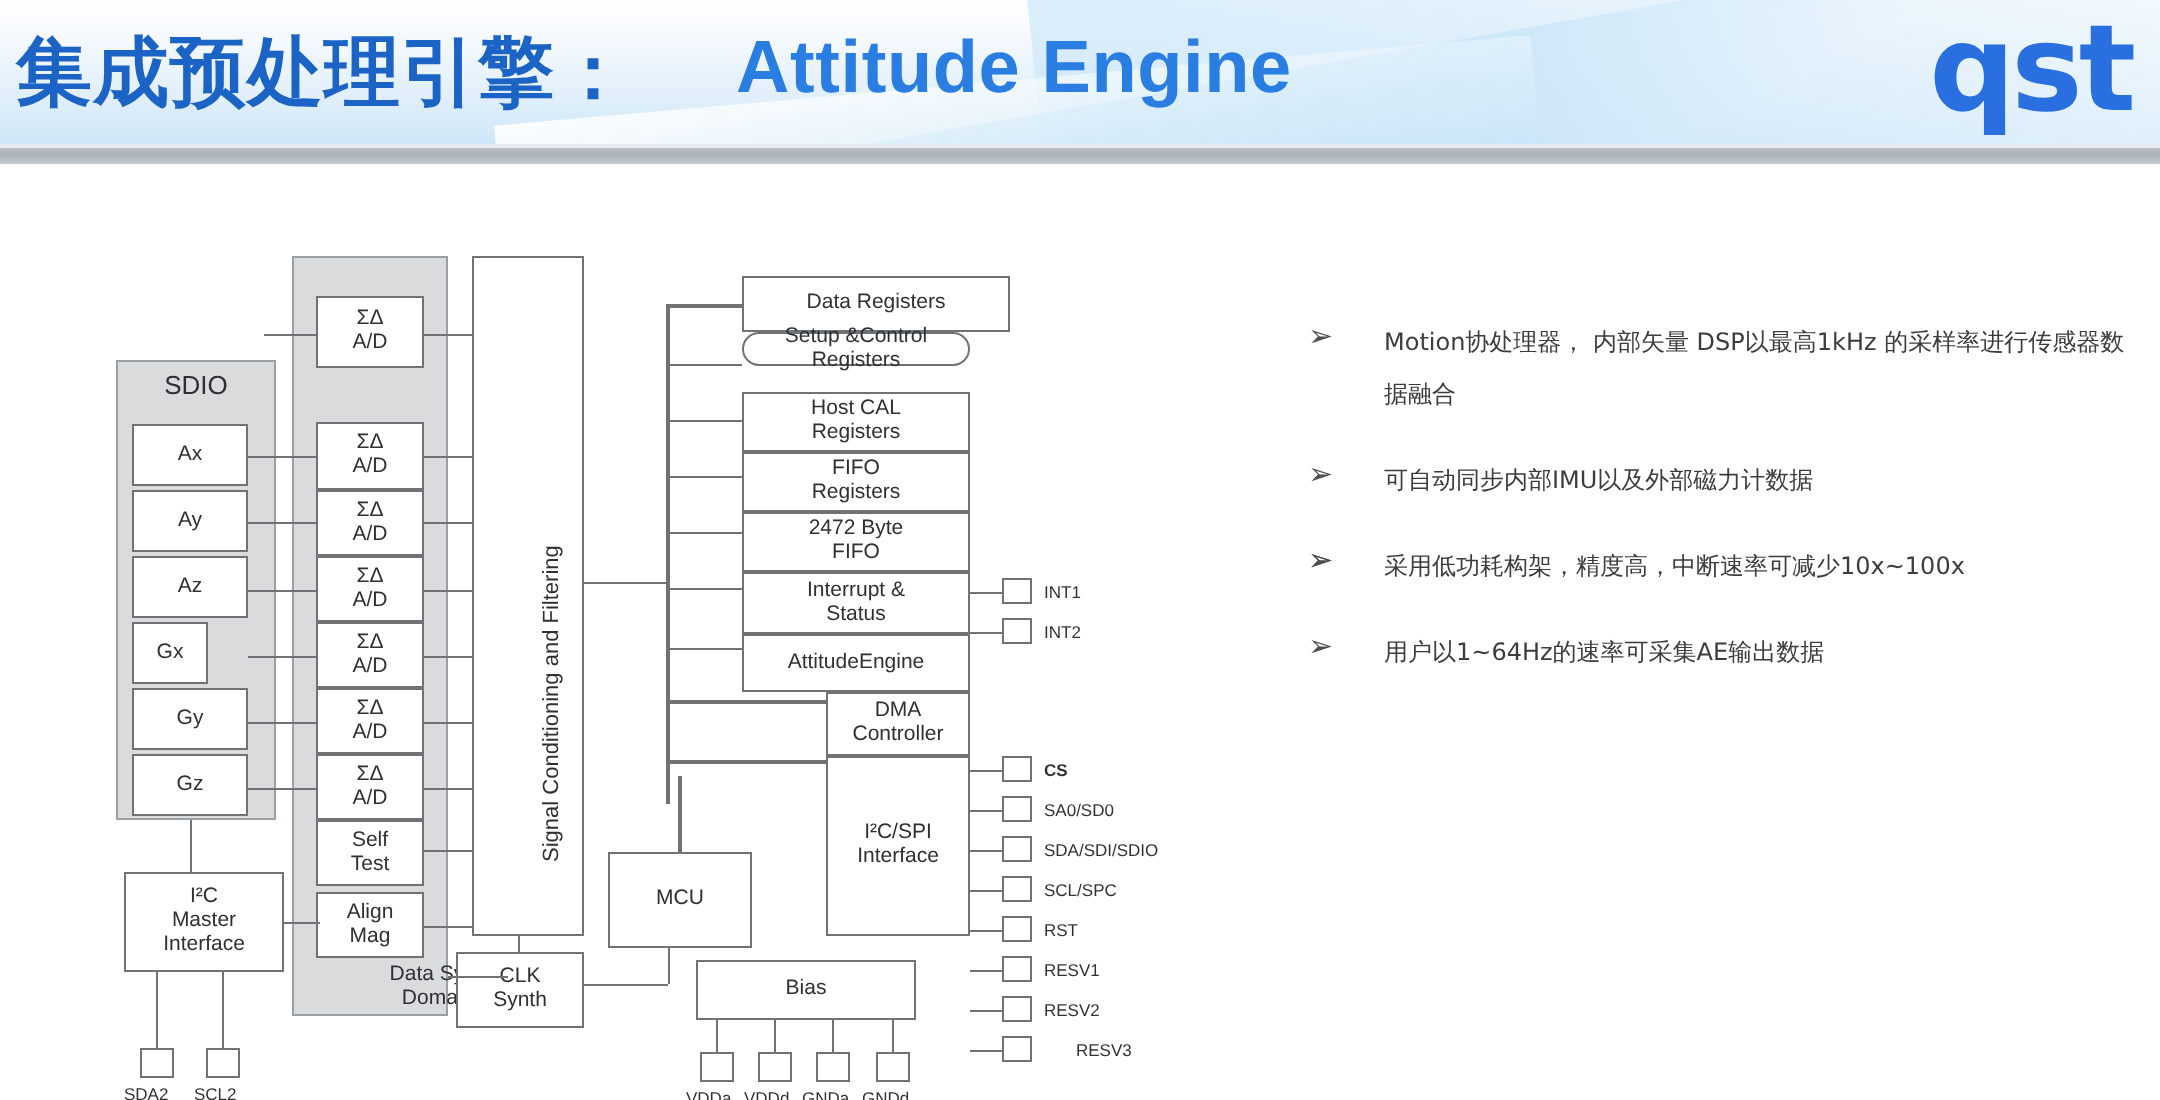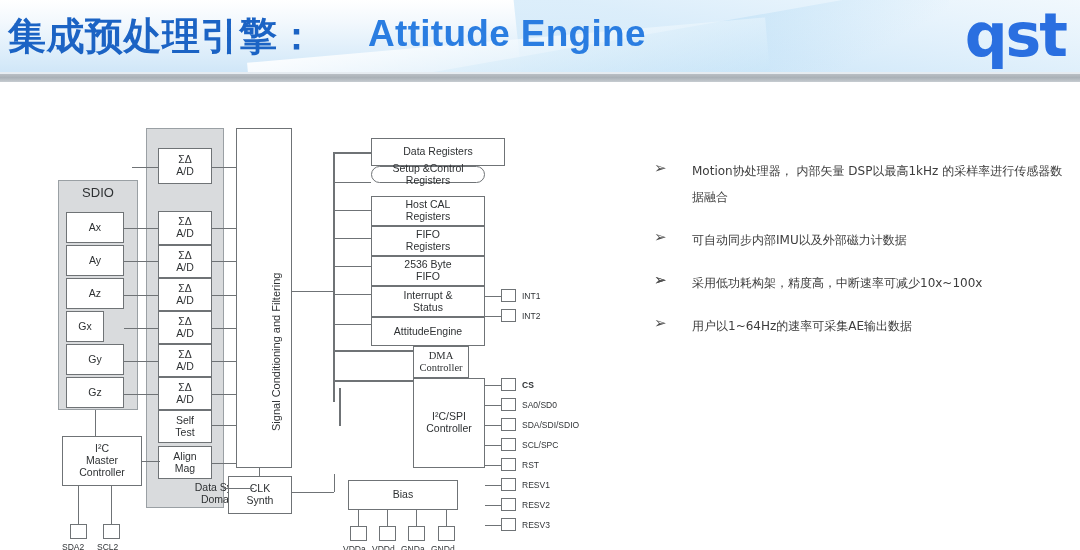"2536 Byte" div.box { text: 2536 -> 2472 }
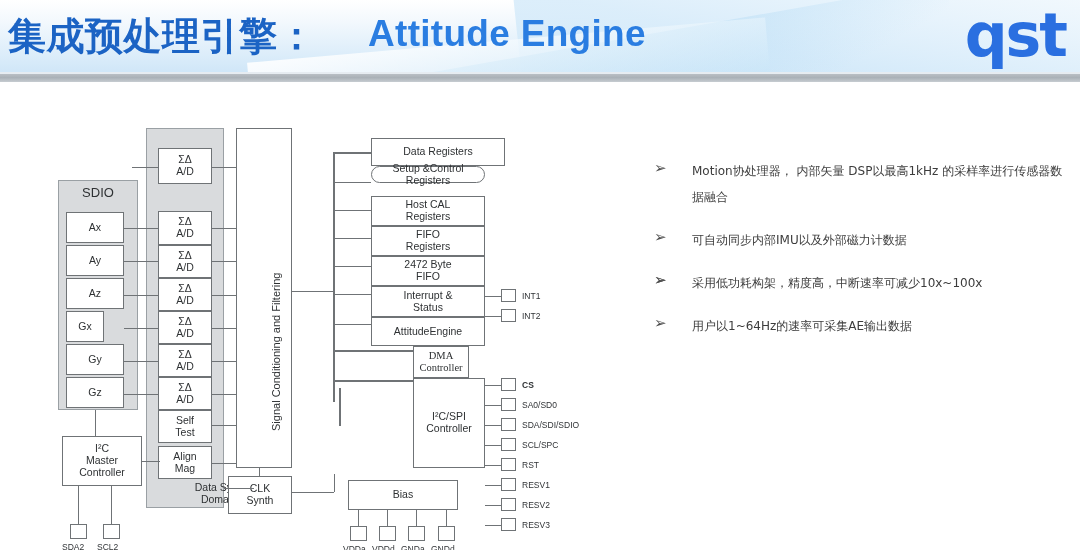"DMA" div.box { font-family: Liberation Serif, serif -> none; width: 56px -> 72px }
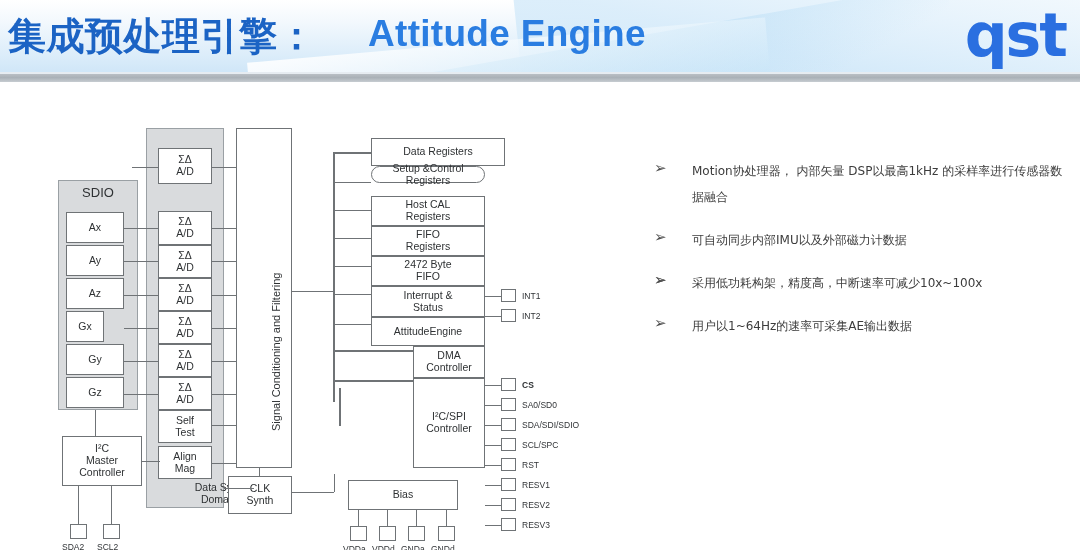"I²C/SPI" div.box { text: Controller -> Interface }
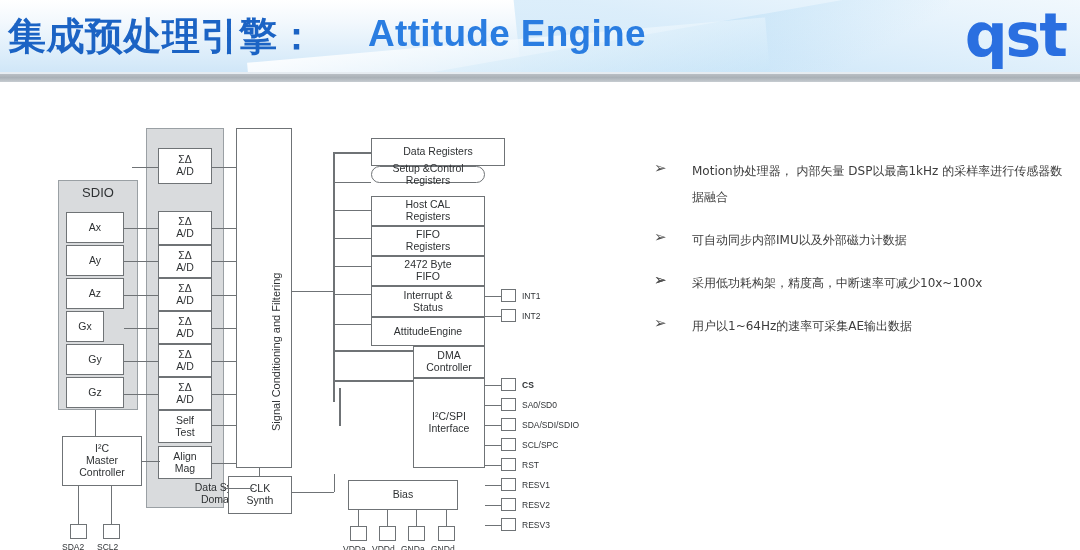"I²C" div.box { text: Controller -> Interface }
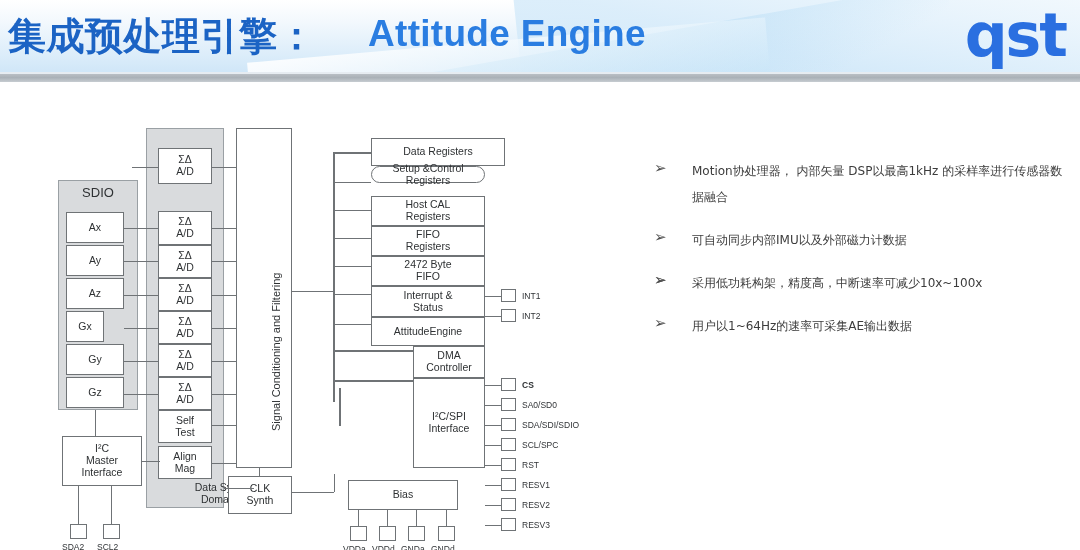"MCU" div.box { html: none -> <div>MCU</div> }
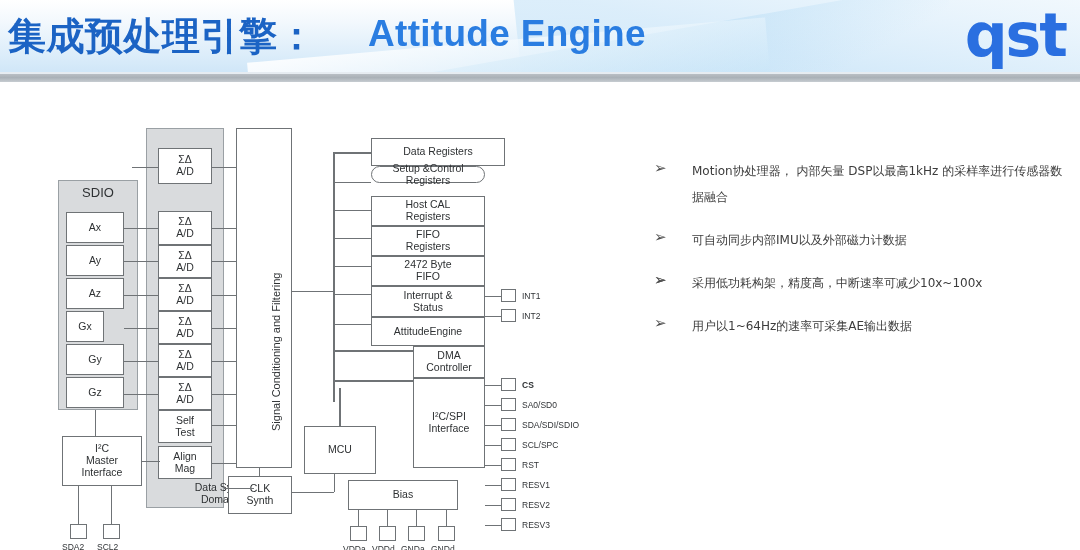"RESV3" div.pinlbl { left: 522px -> 538px }
